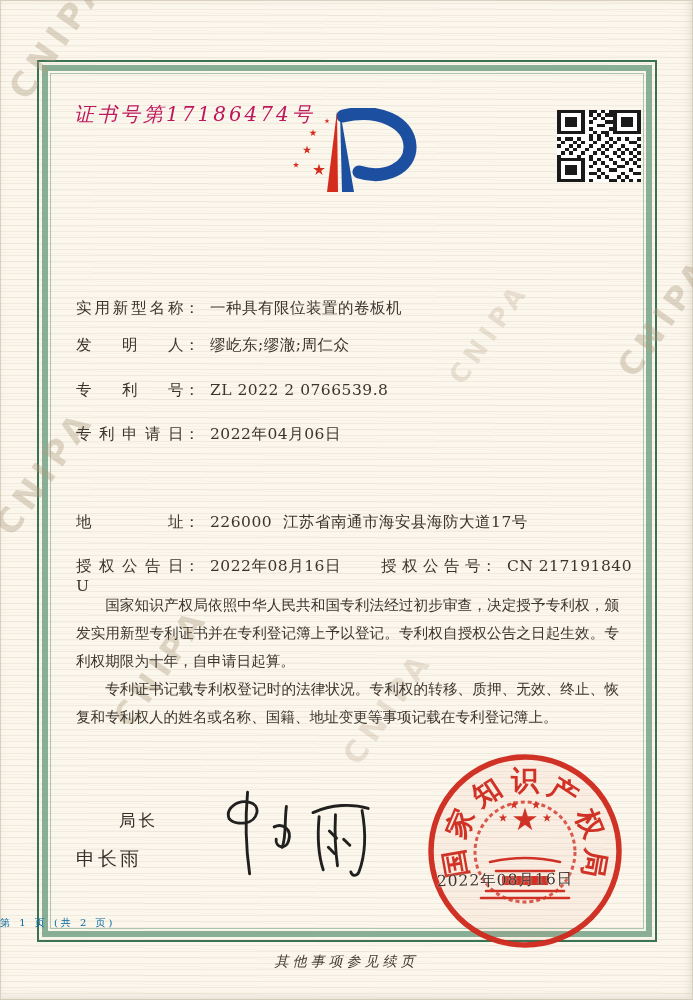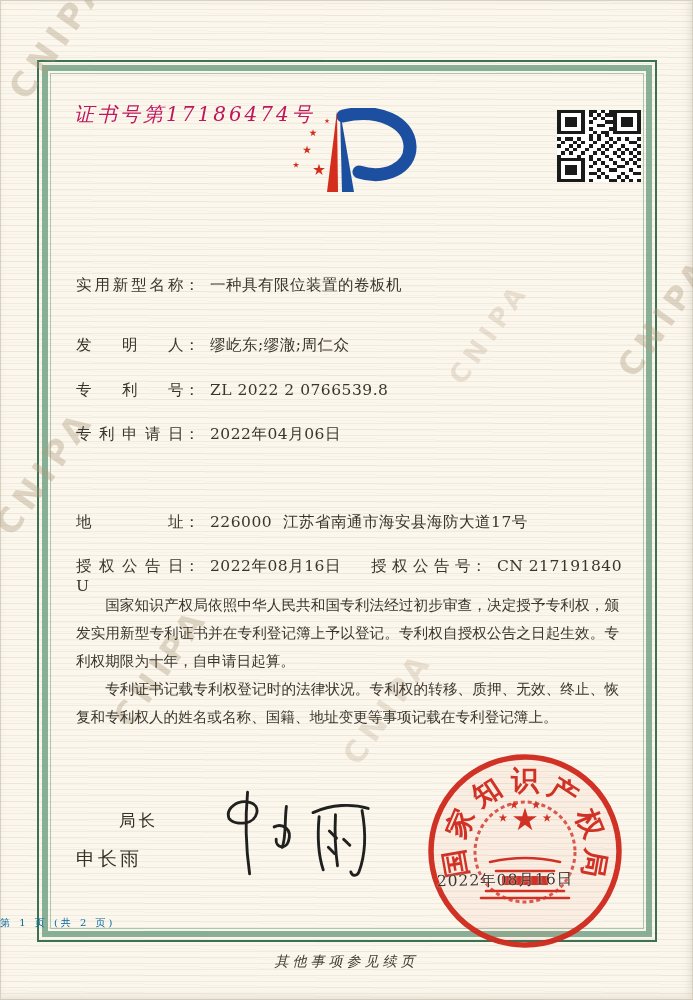"实用新型名称： 一种具有限位装置的卷板机" div.frow { top: 275px -> 298px }
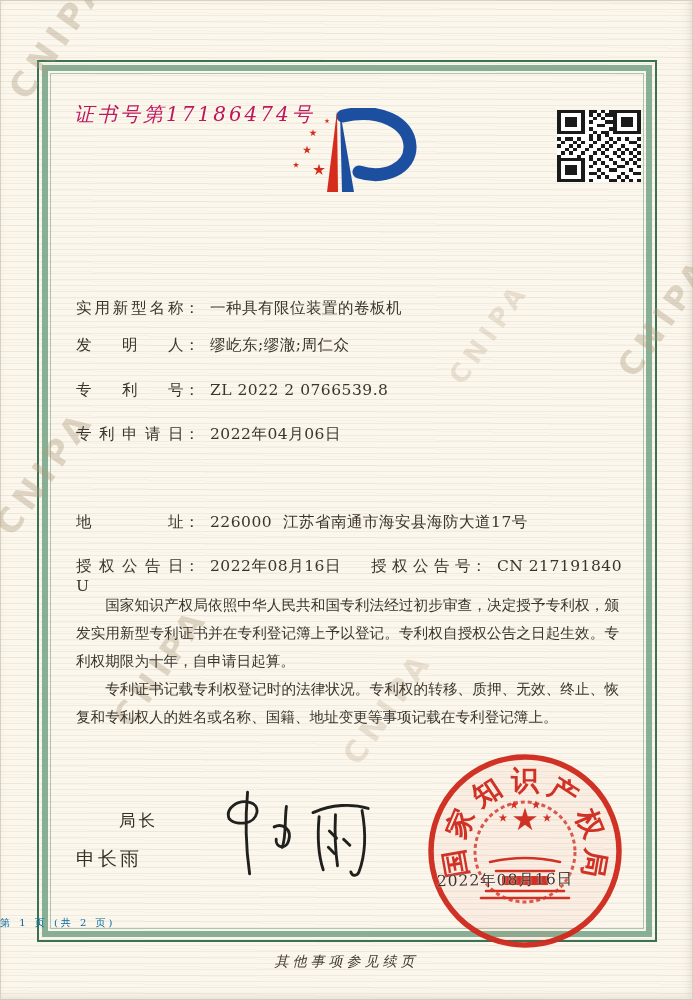"授权公告号" .flabel.g2 { margin-left: 30px -> 40px }
